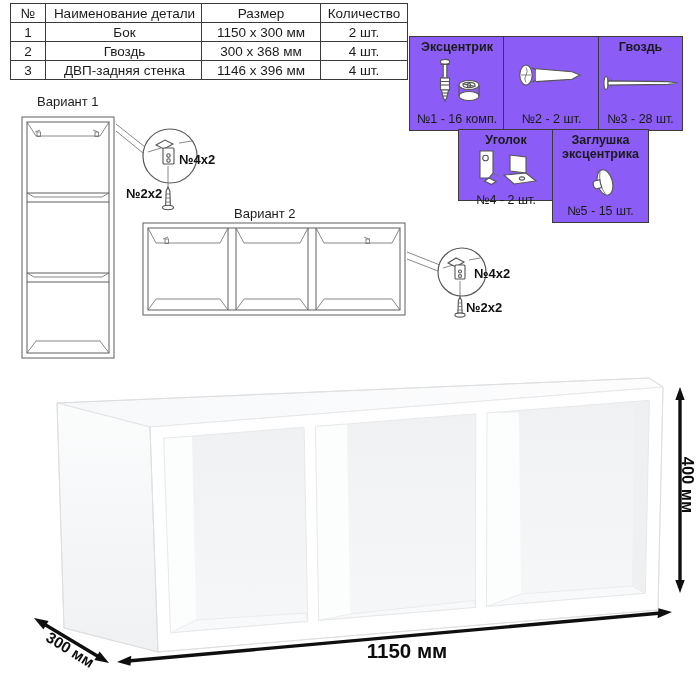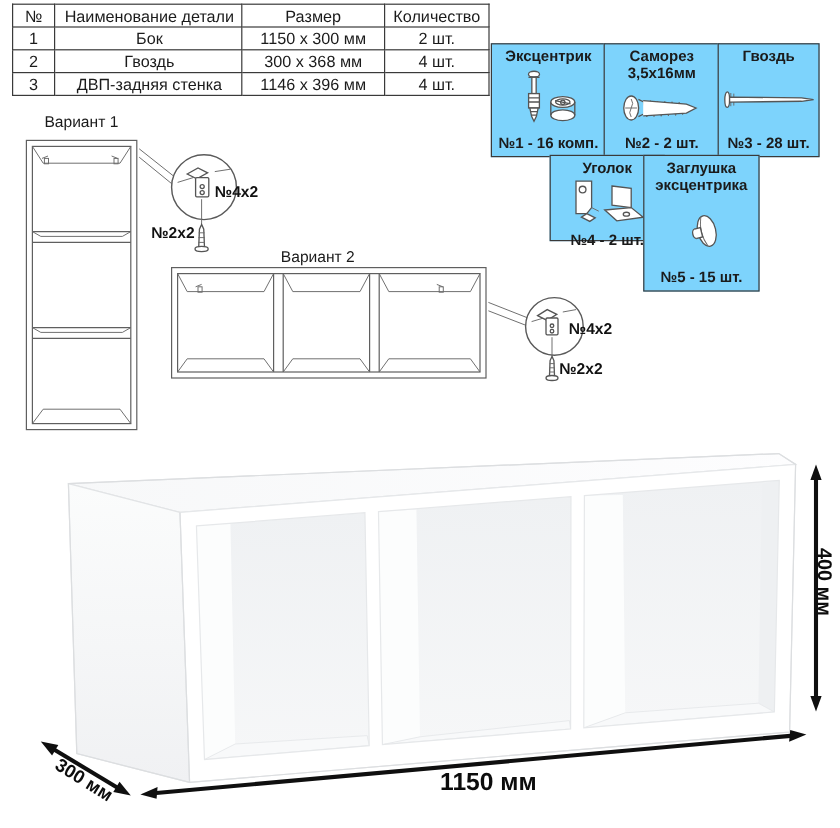"Эксцентрик" .hw-box { background: #7dd3fc -> #8b5cf6 }
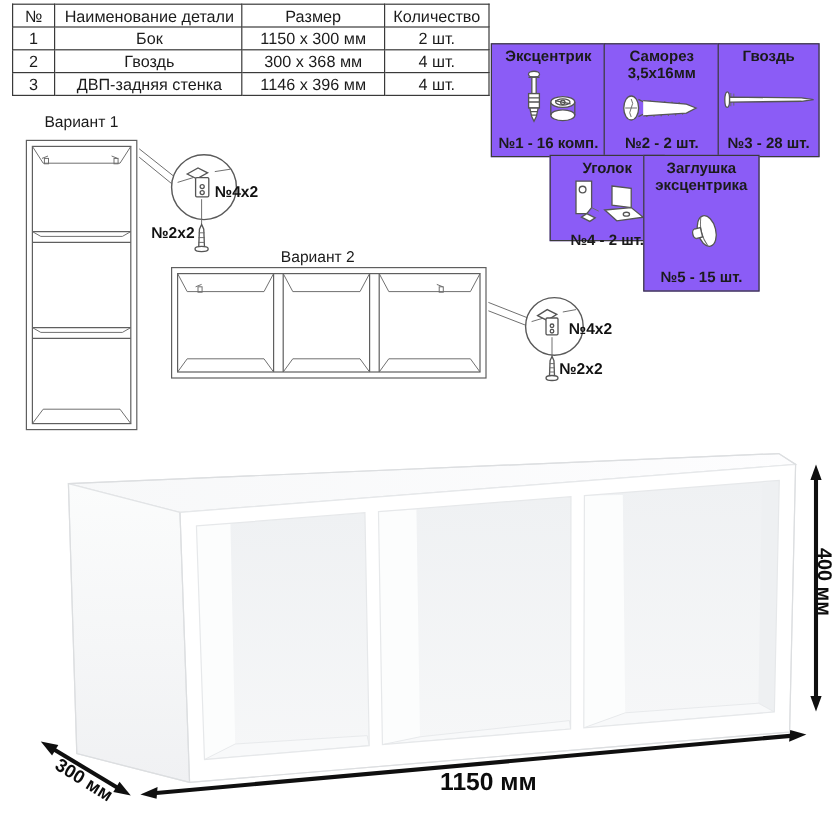"Саморез 3,5х16мм" div.hw-title { html: <div>Саморез 3,5х16мм</div> -> none }
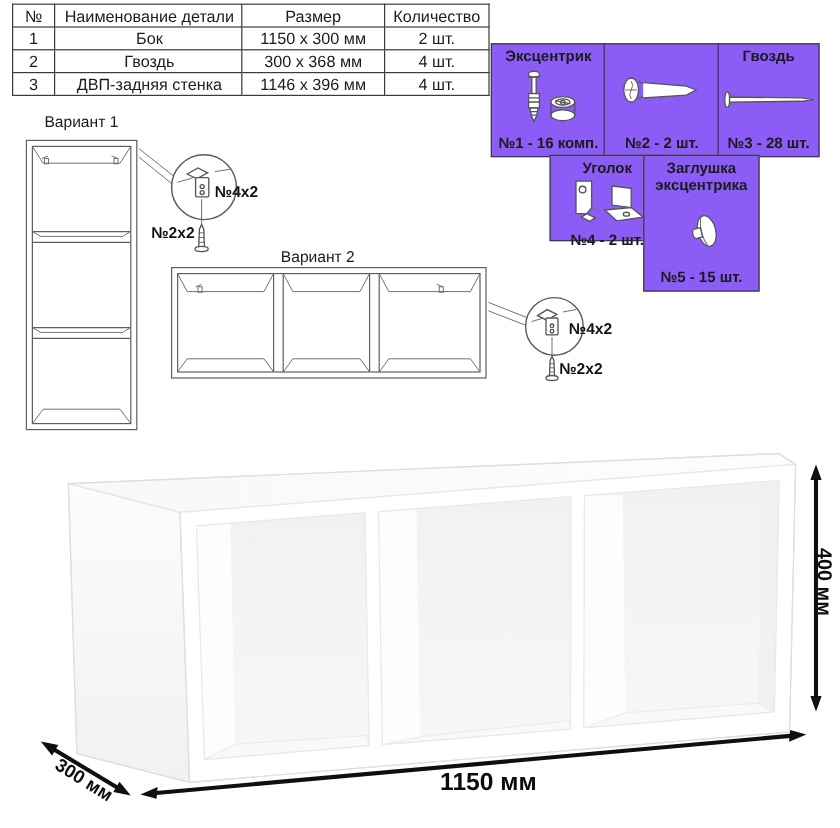"№1 - 16 комп." .hw-count { font-weight: bold -> normal }
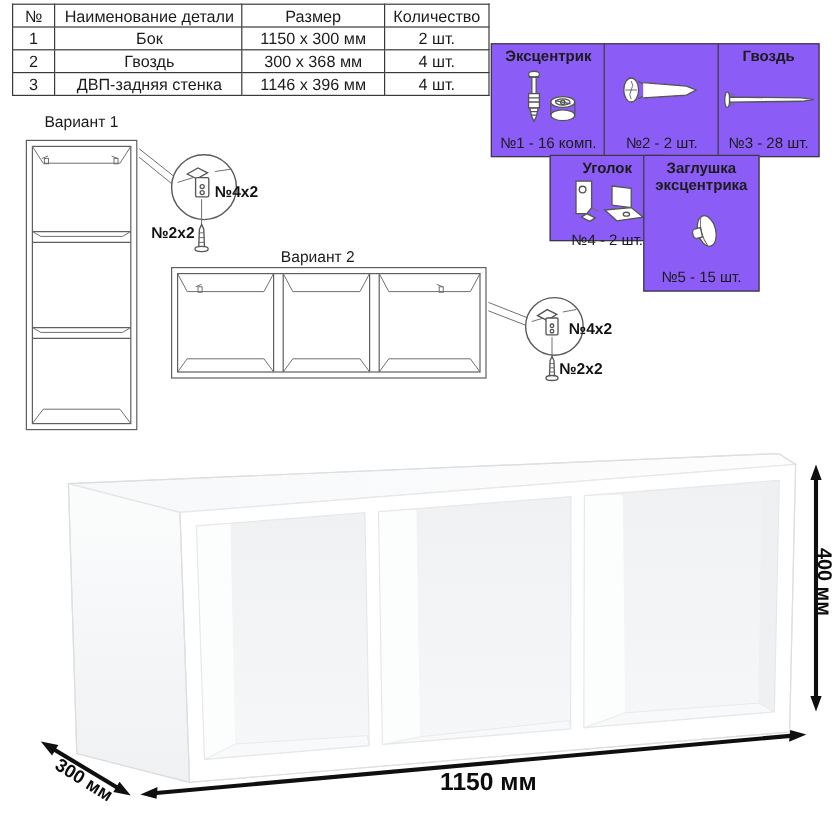"Заглушка эксцентрика" div.hw-box { height: 114px -> 94px; left: 536px -> 552px }
